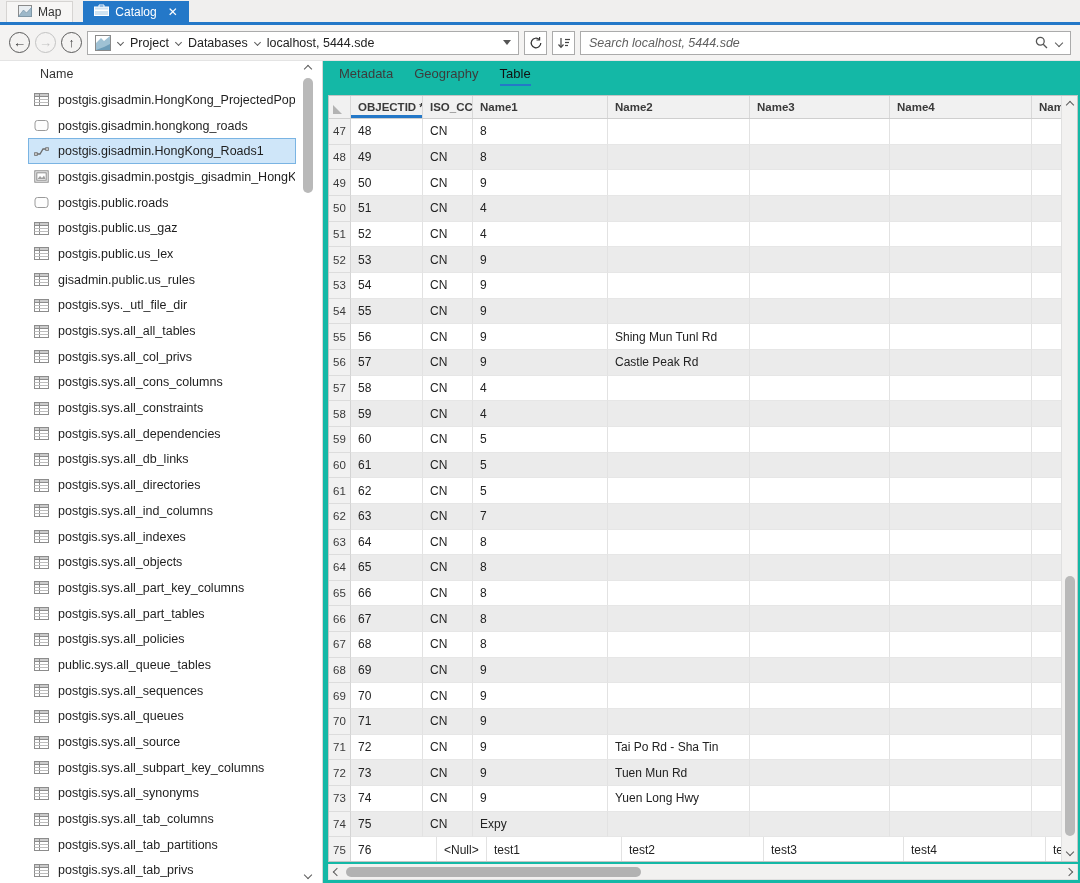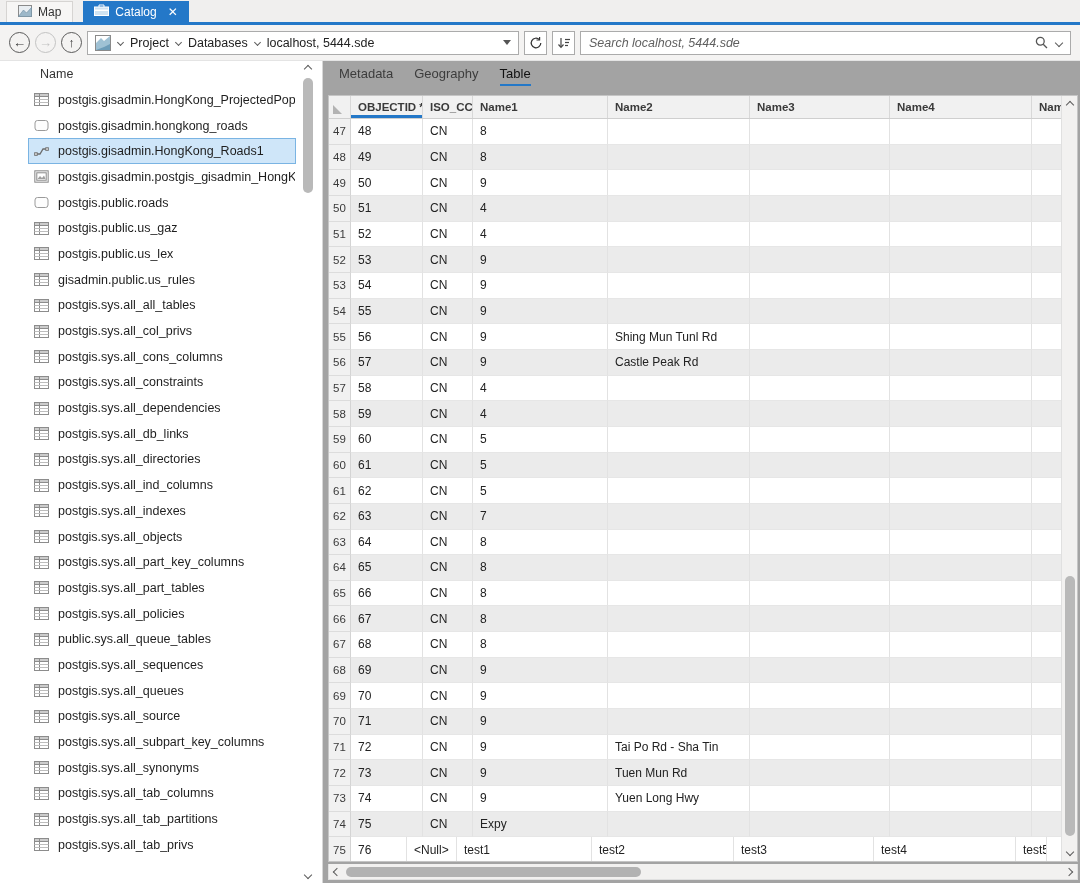"Metadata" .content { background: #a3a3a3 -> #14b8a6 }
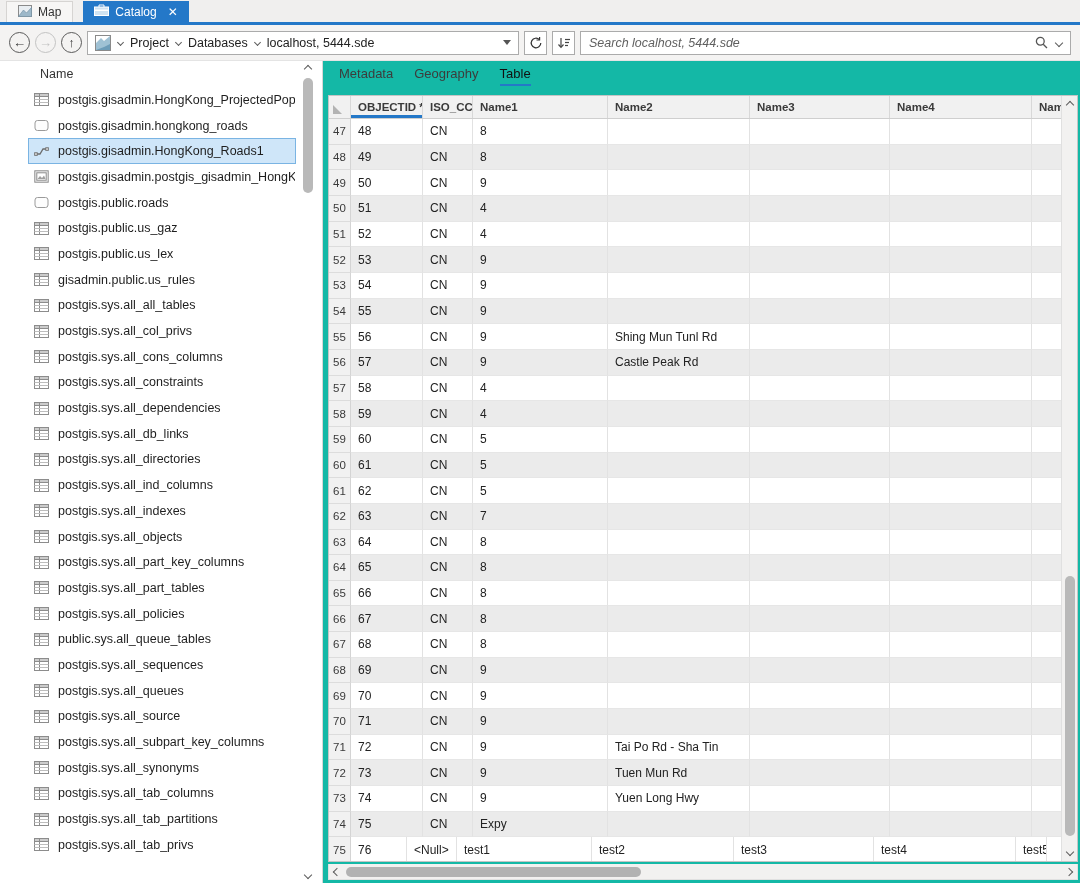"postgis.sys._utl_file_dir" div.side-item { html: none -> <div> <span> <svg> <rect></rect> <rect></rect> <line></line> <line></line> <line></line> </svg> </span> <span>postgis.sys._utl_file_dir</span> </div> }
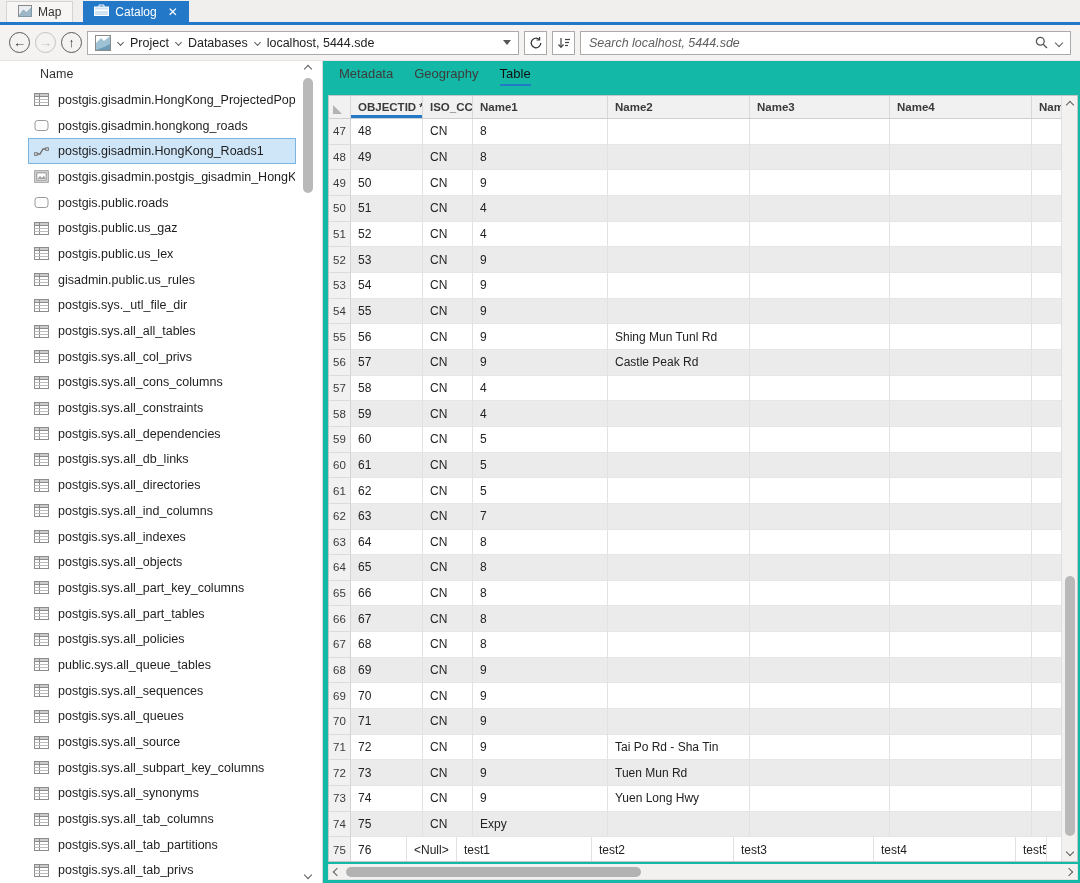"76" div.tcell { width: 56px -> 86px }
